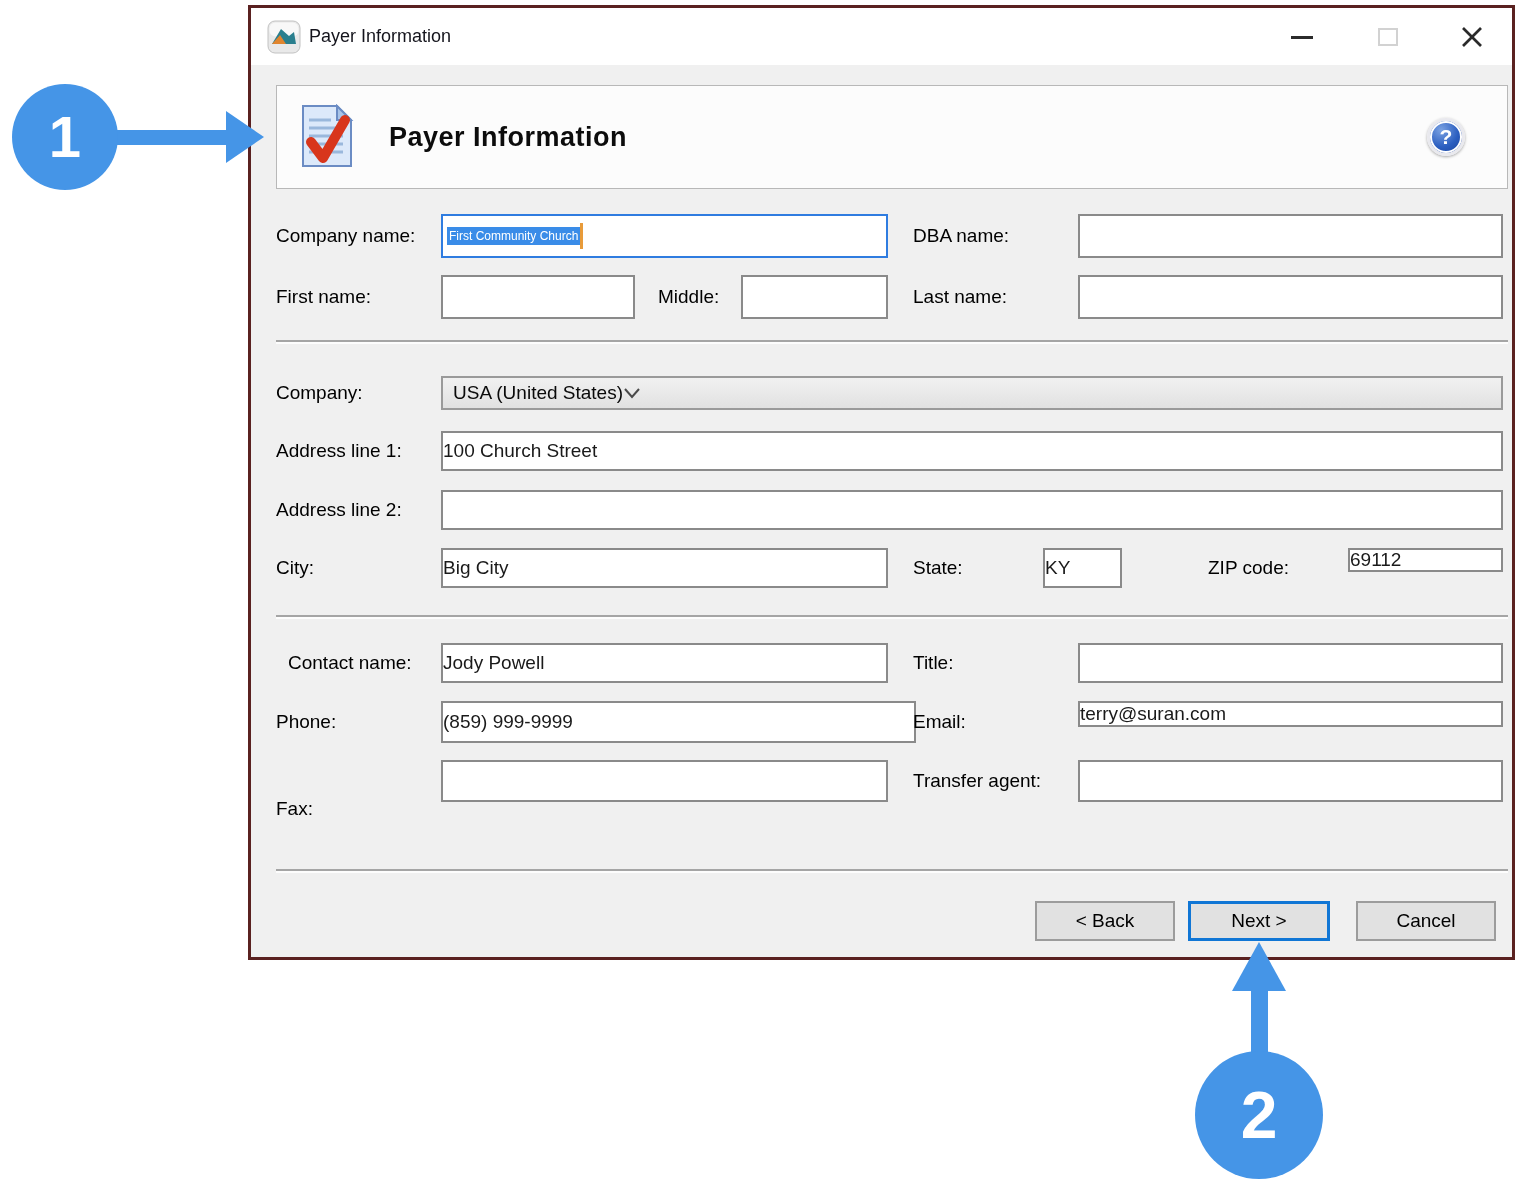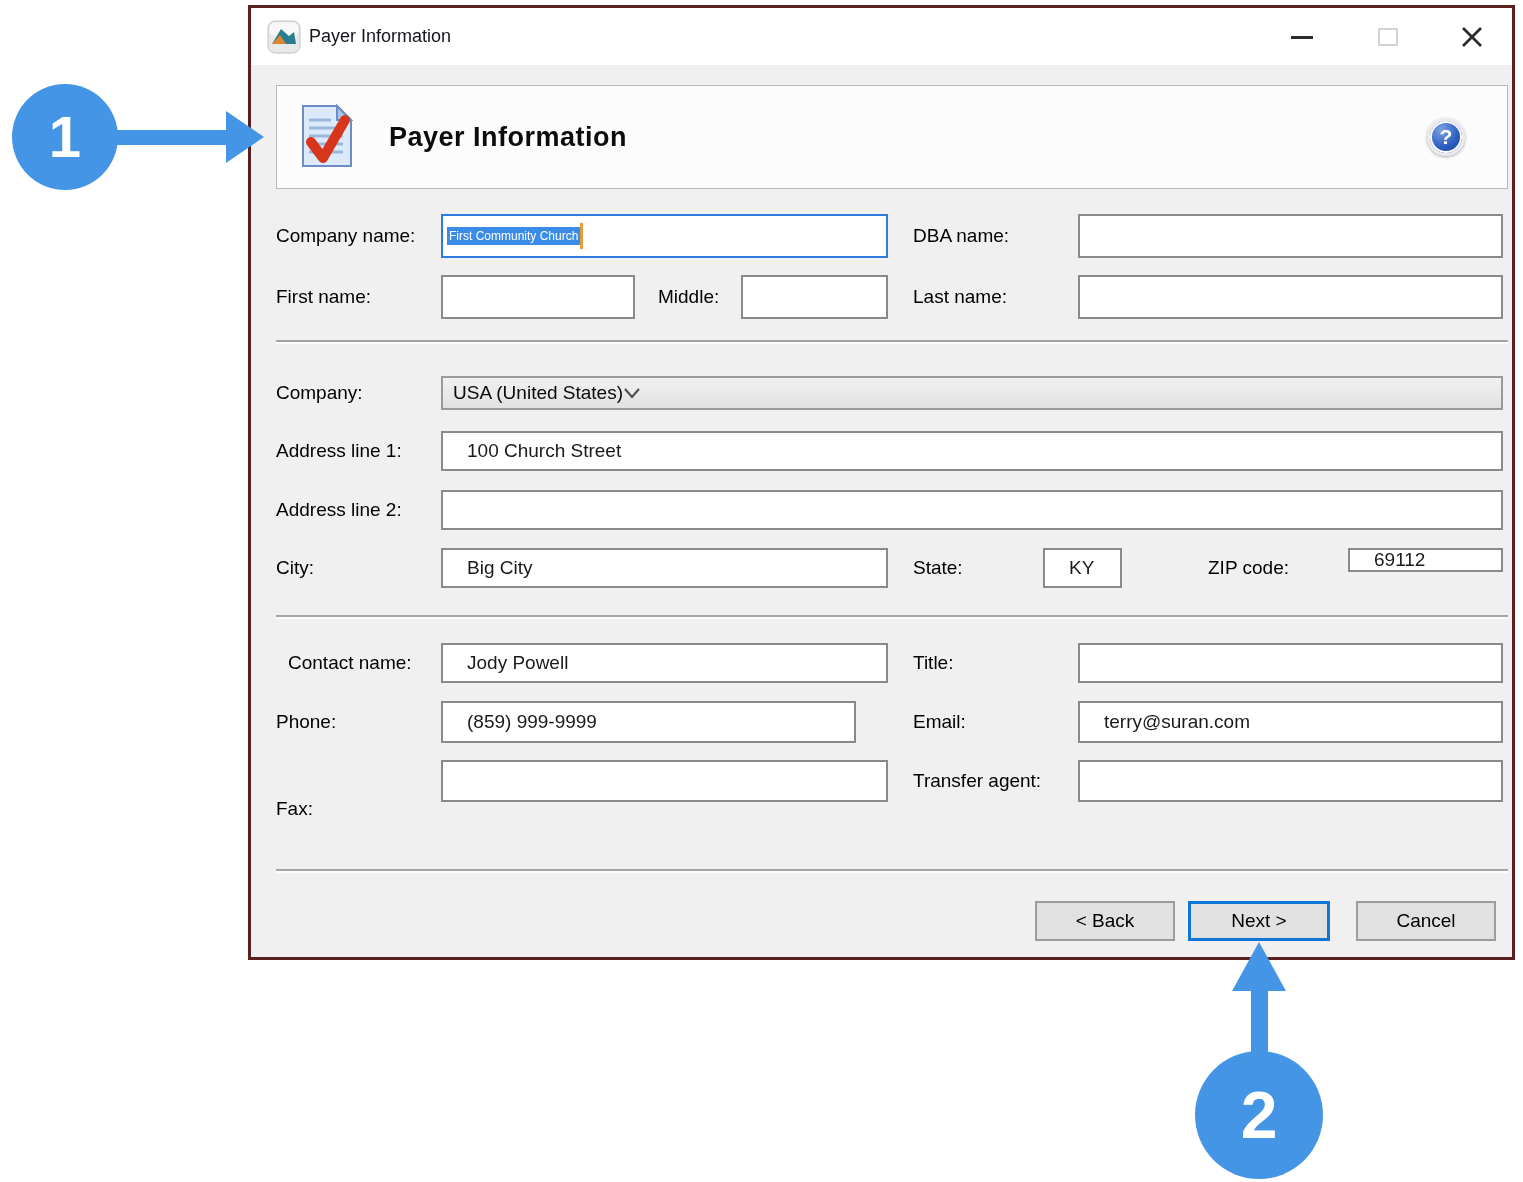"100 Church Street" .field { padding: 0 24px -> 0 0 }
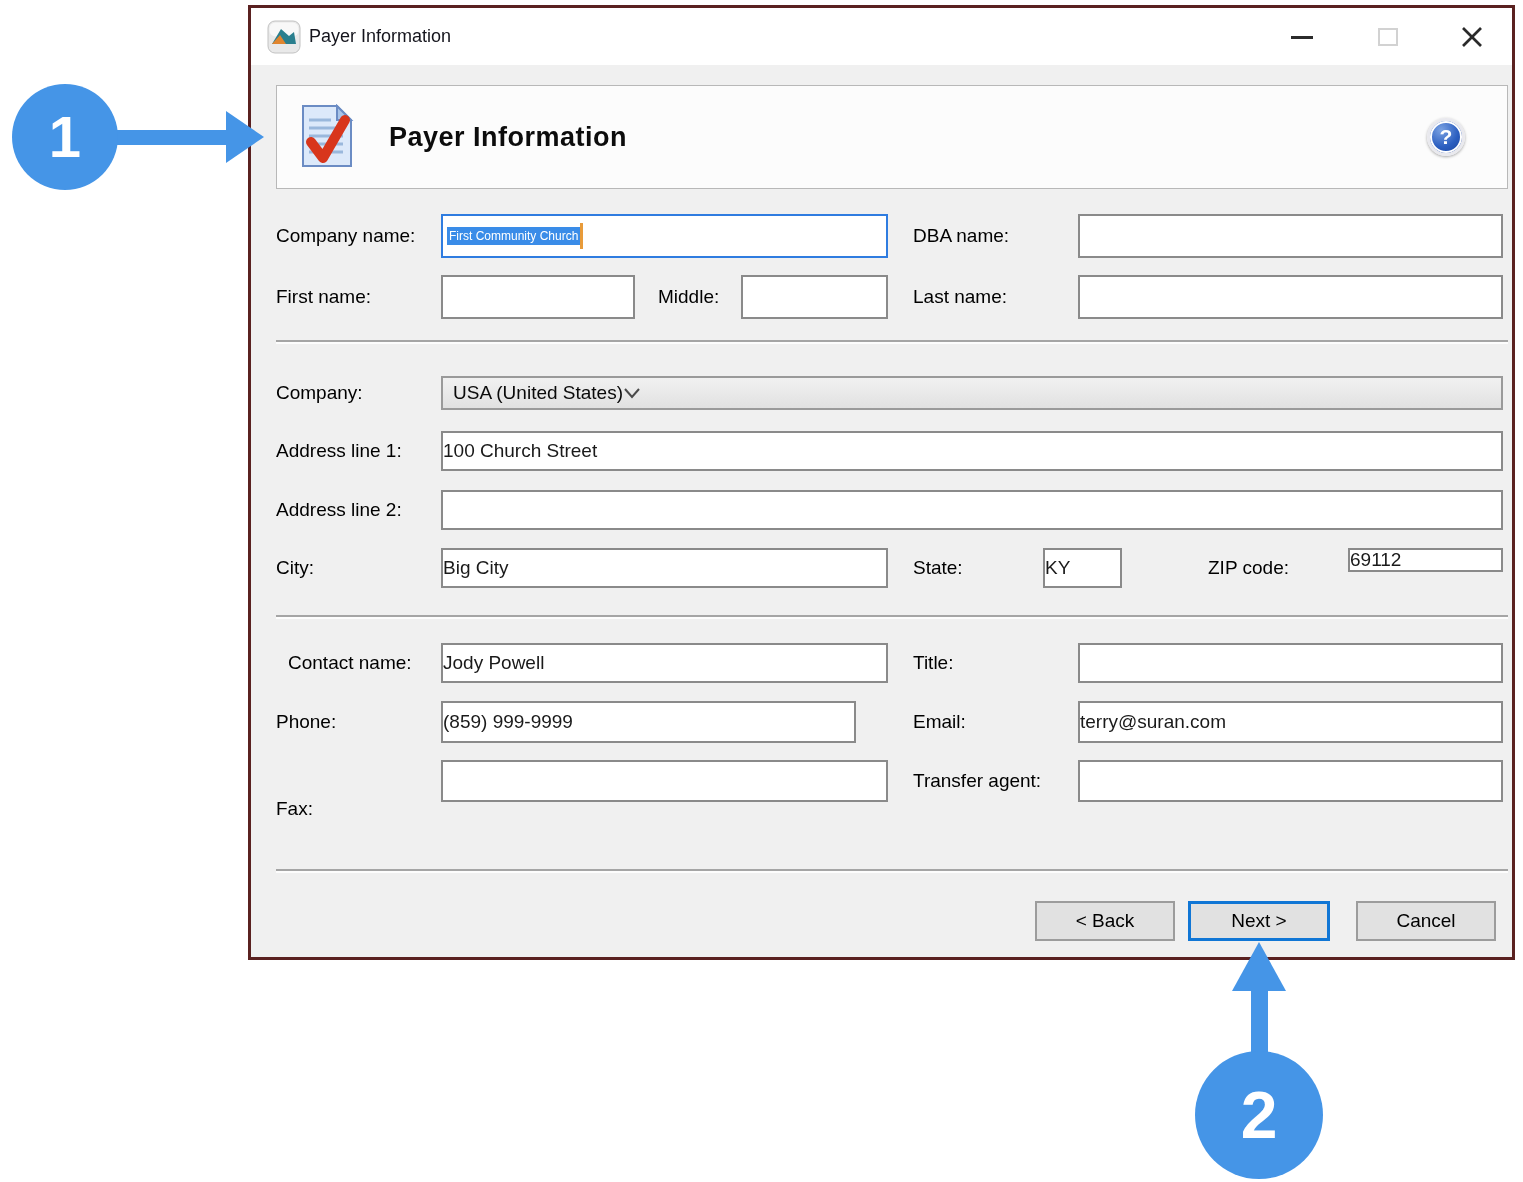"(859) 999-9999" input.field { width: 415px -> 475px }
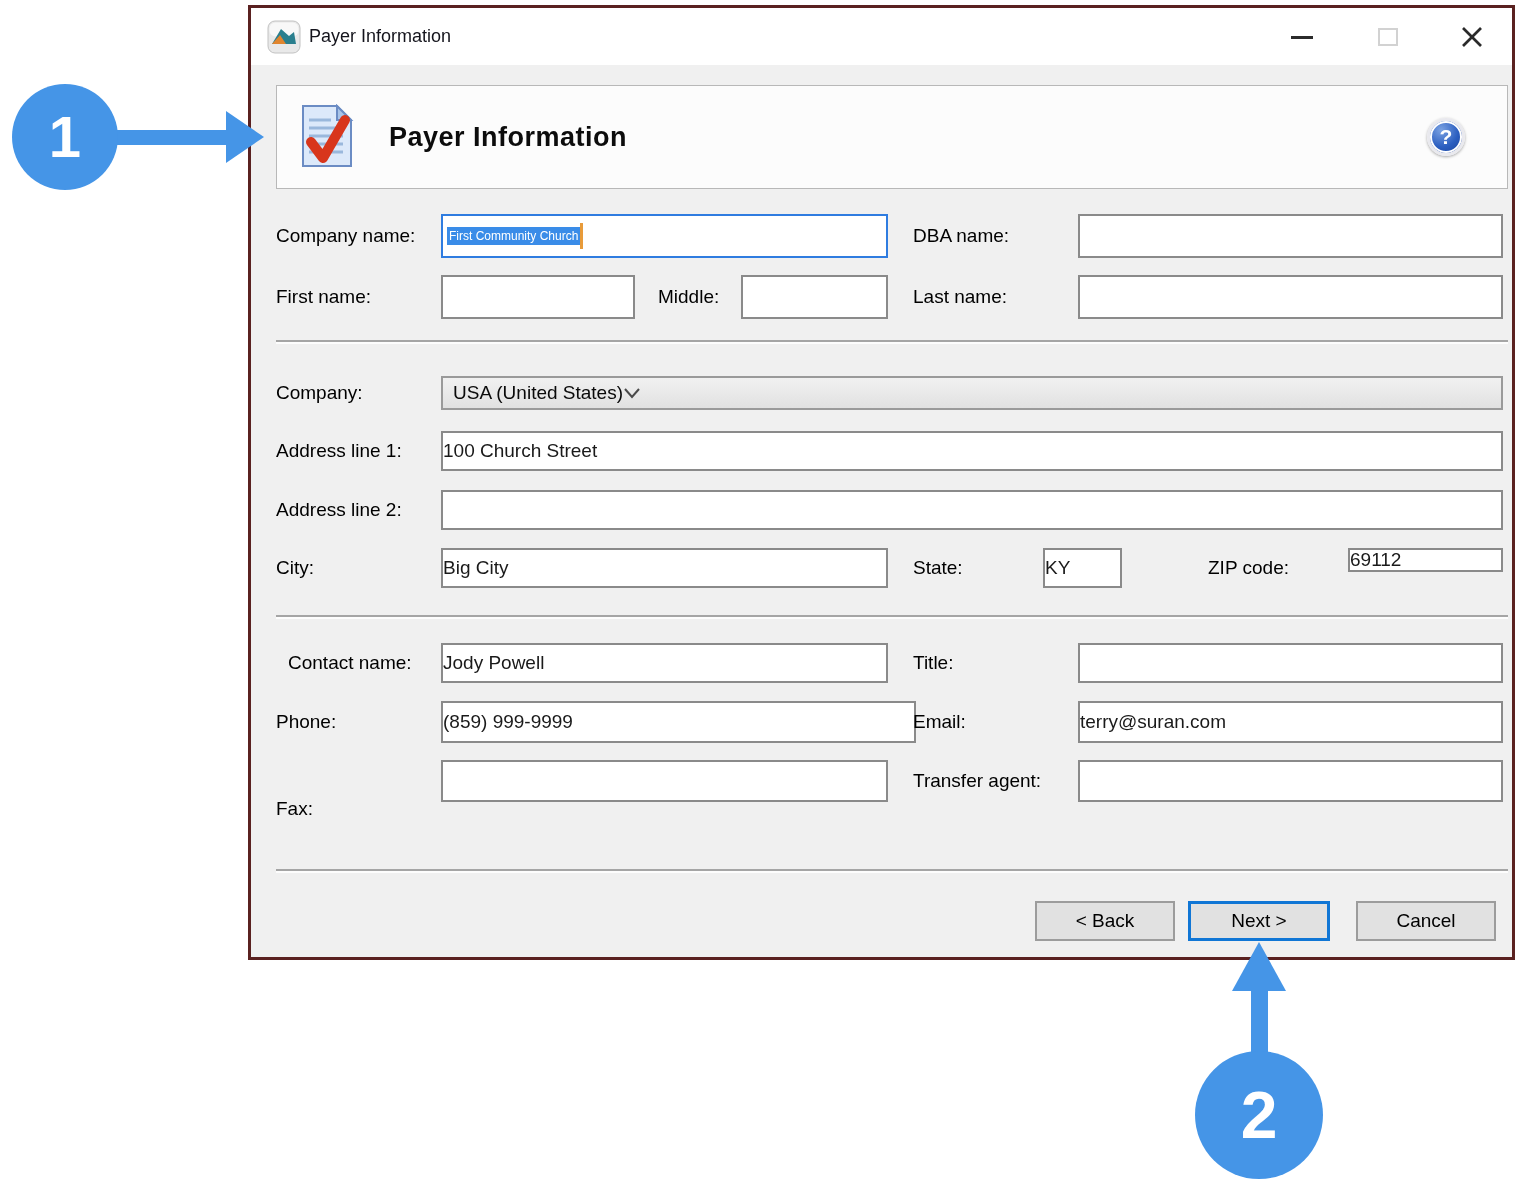"terry@suran.com" input.field { height: 42px -> 26px }
